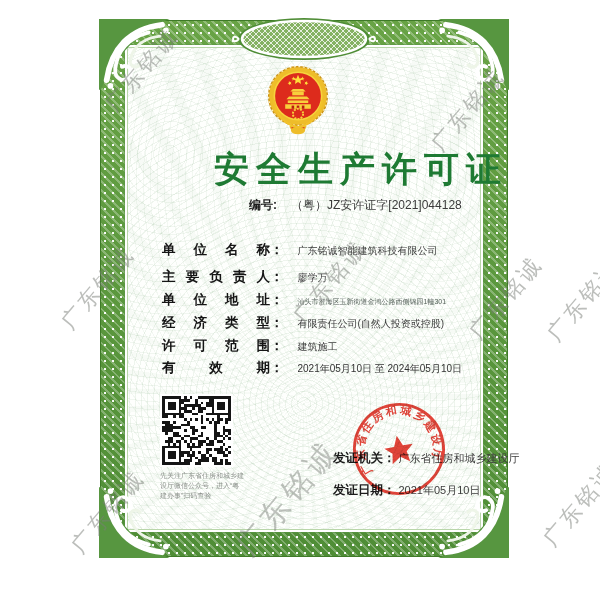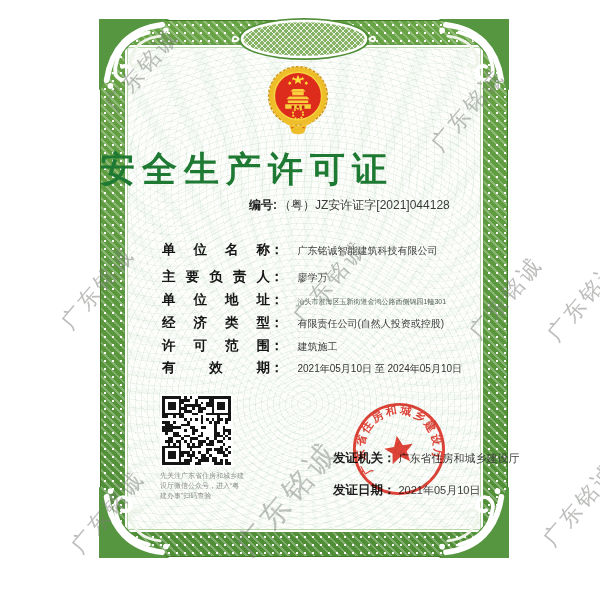"安全生产许可证" .title { text-align: left -> right }
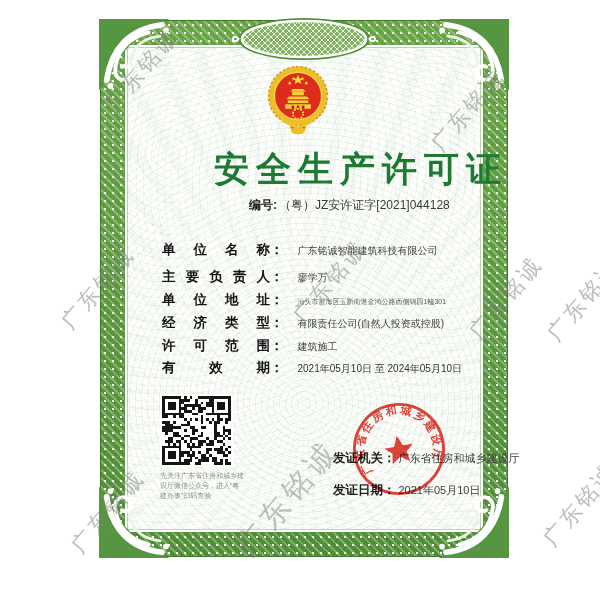"编号:" .serial .lab { margin-right: 2px -> 14px }
